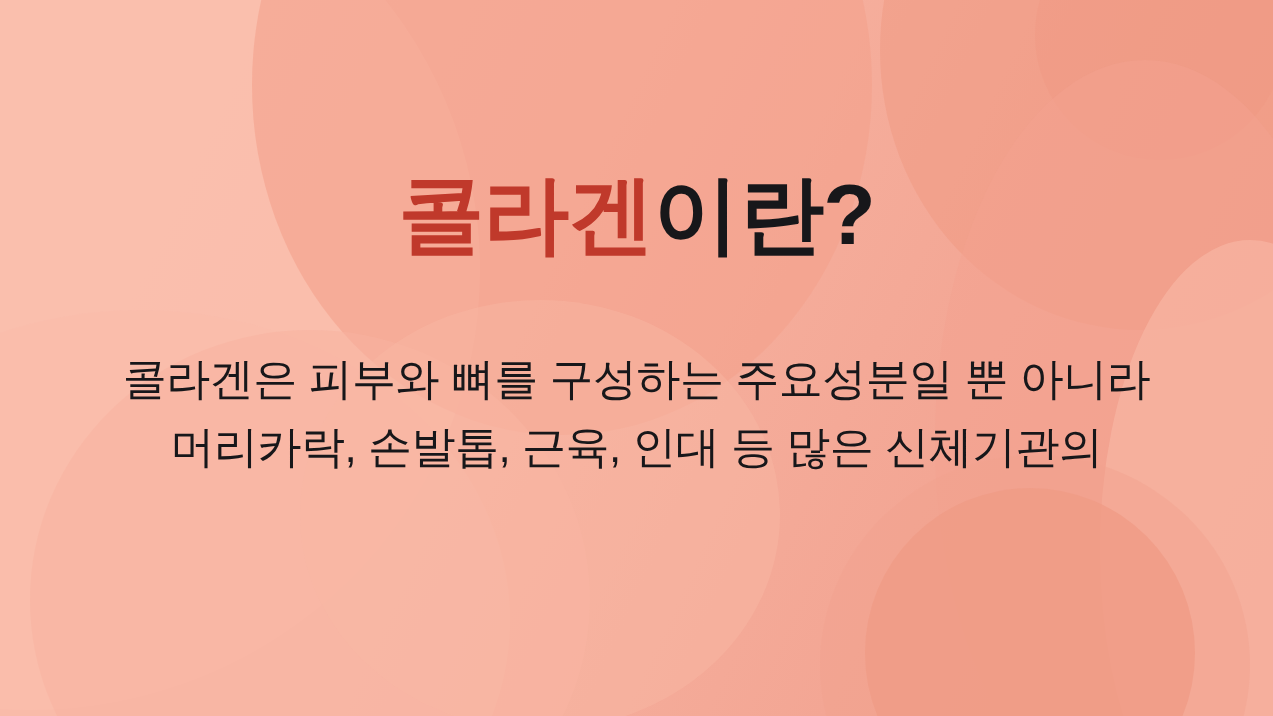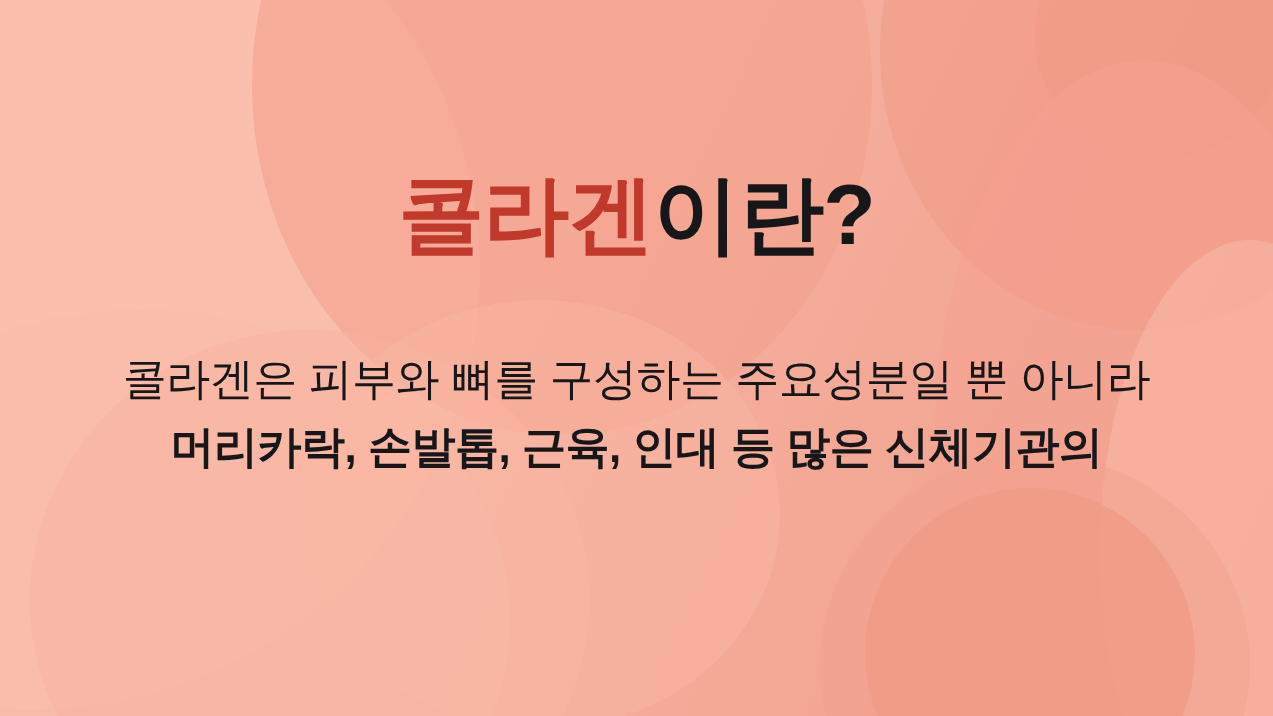"머리카락, 손발톱, 근육, 인대 등" .w-bold { font-weight: 700 -> 400 }
